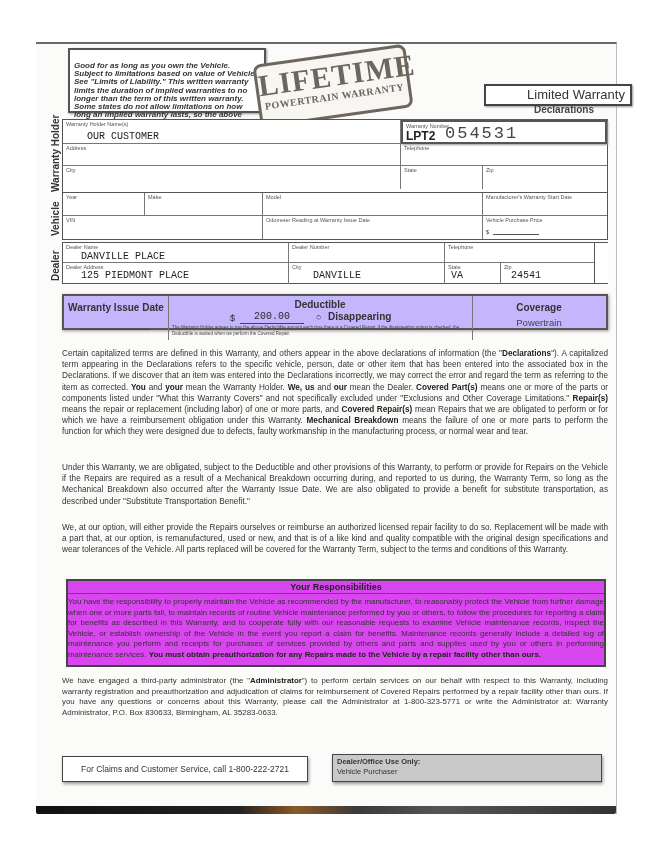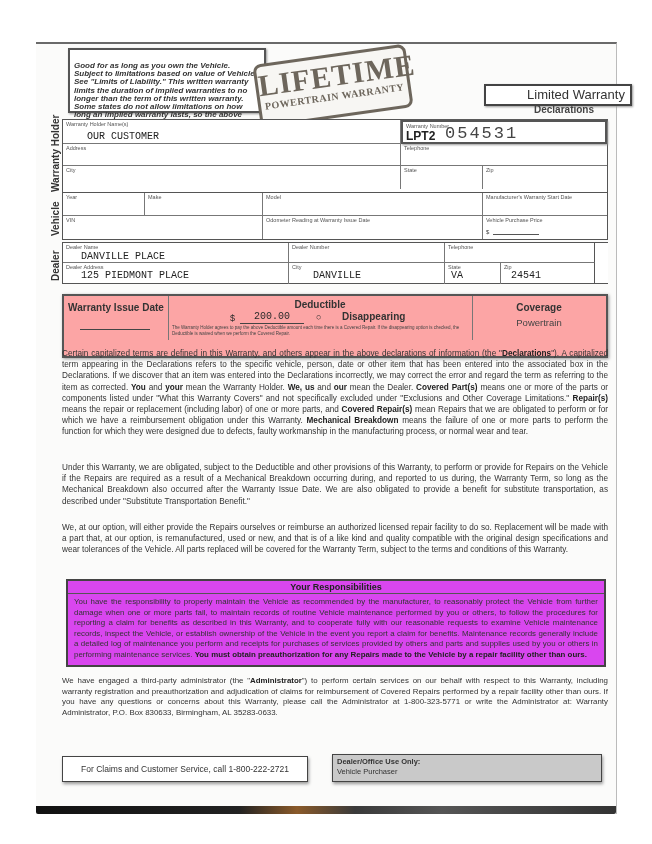"Warranty Issue Date" .issue { background: #fca5a5 -> #c4b5fd; height: 64px -> 36px }
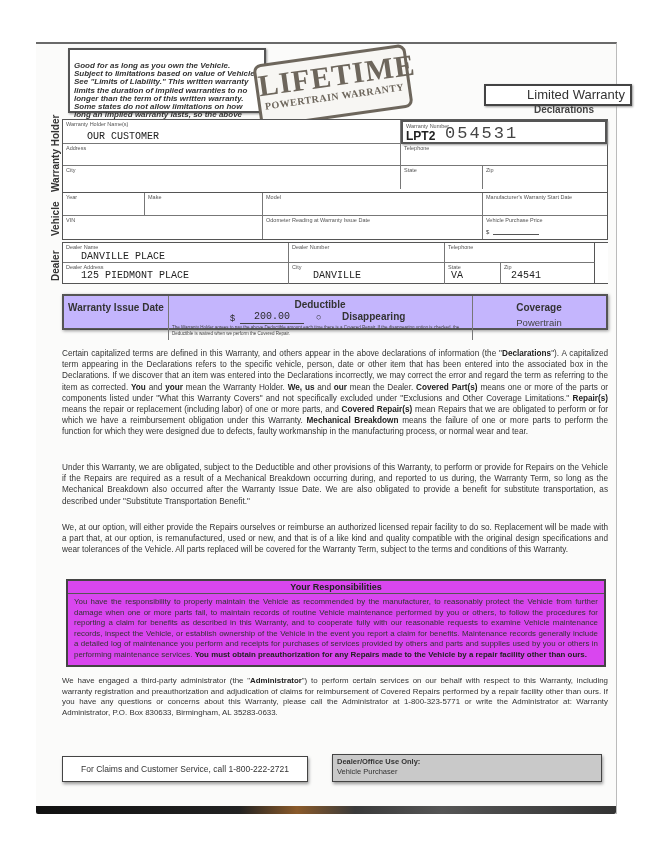"Disappearing" span.abs { margin-left: 14px -> none }
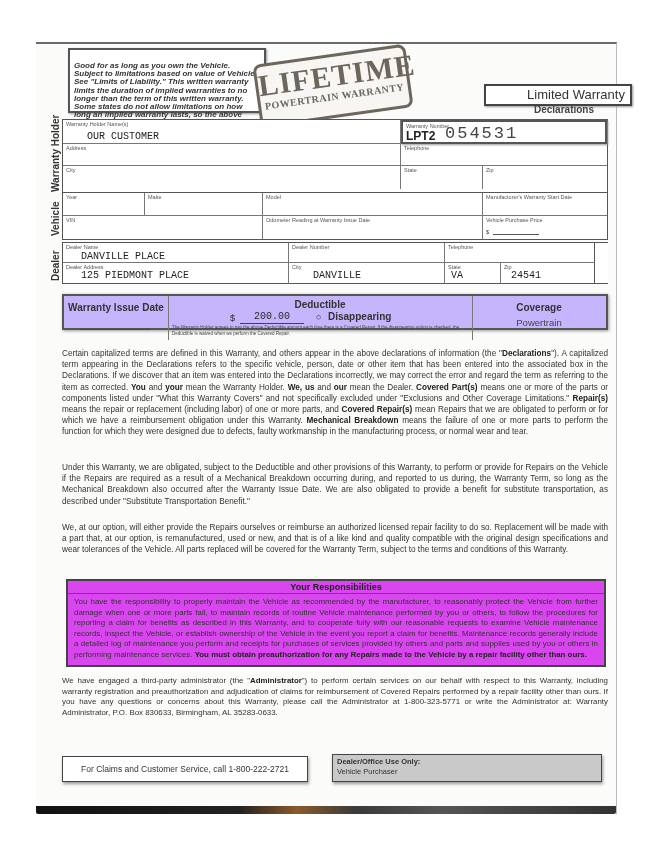"You have the responsibility to" div.body-text { padding: 3px 6px -> 3px 0 }
